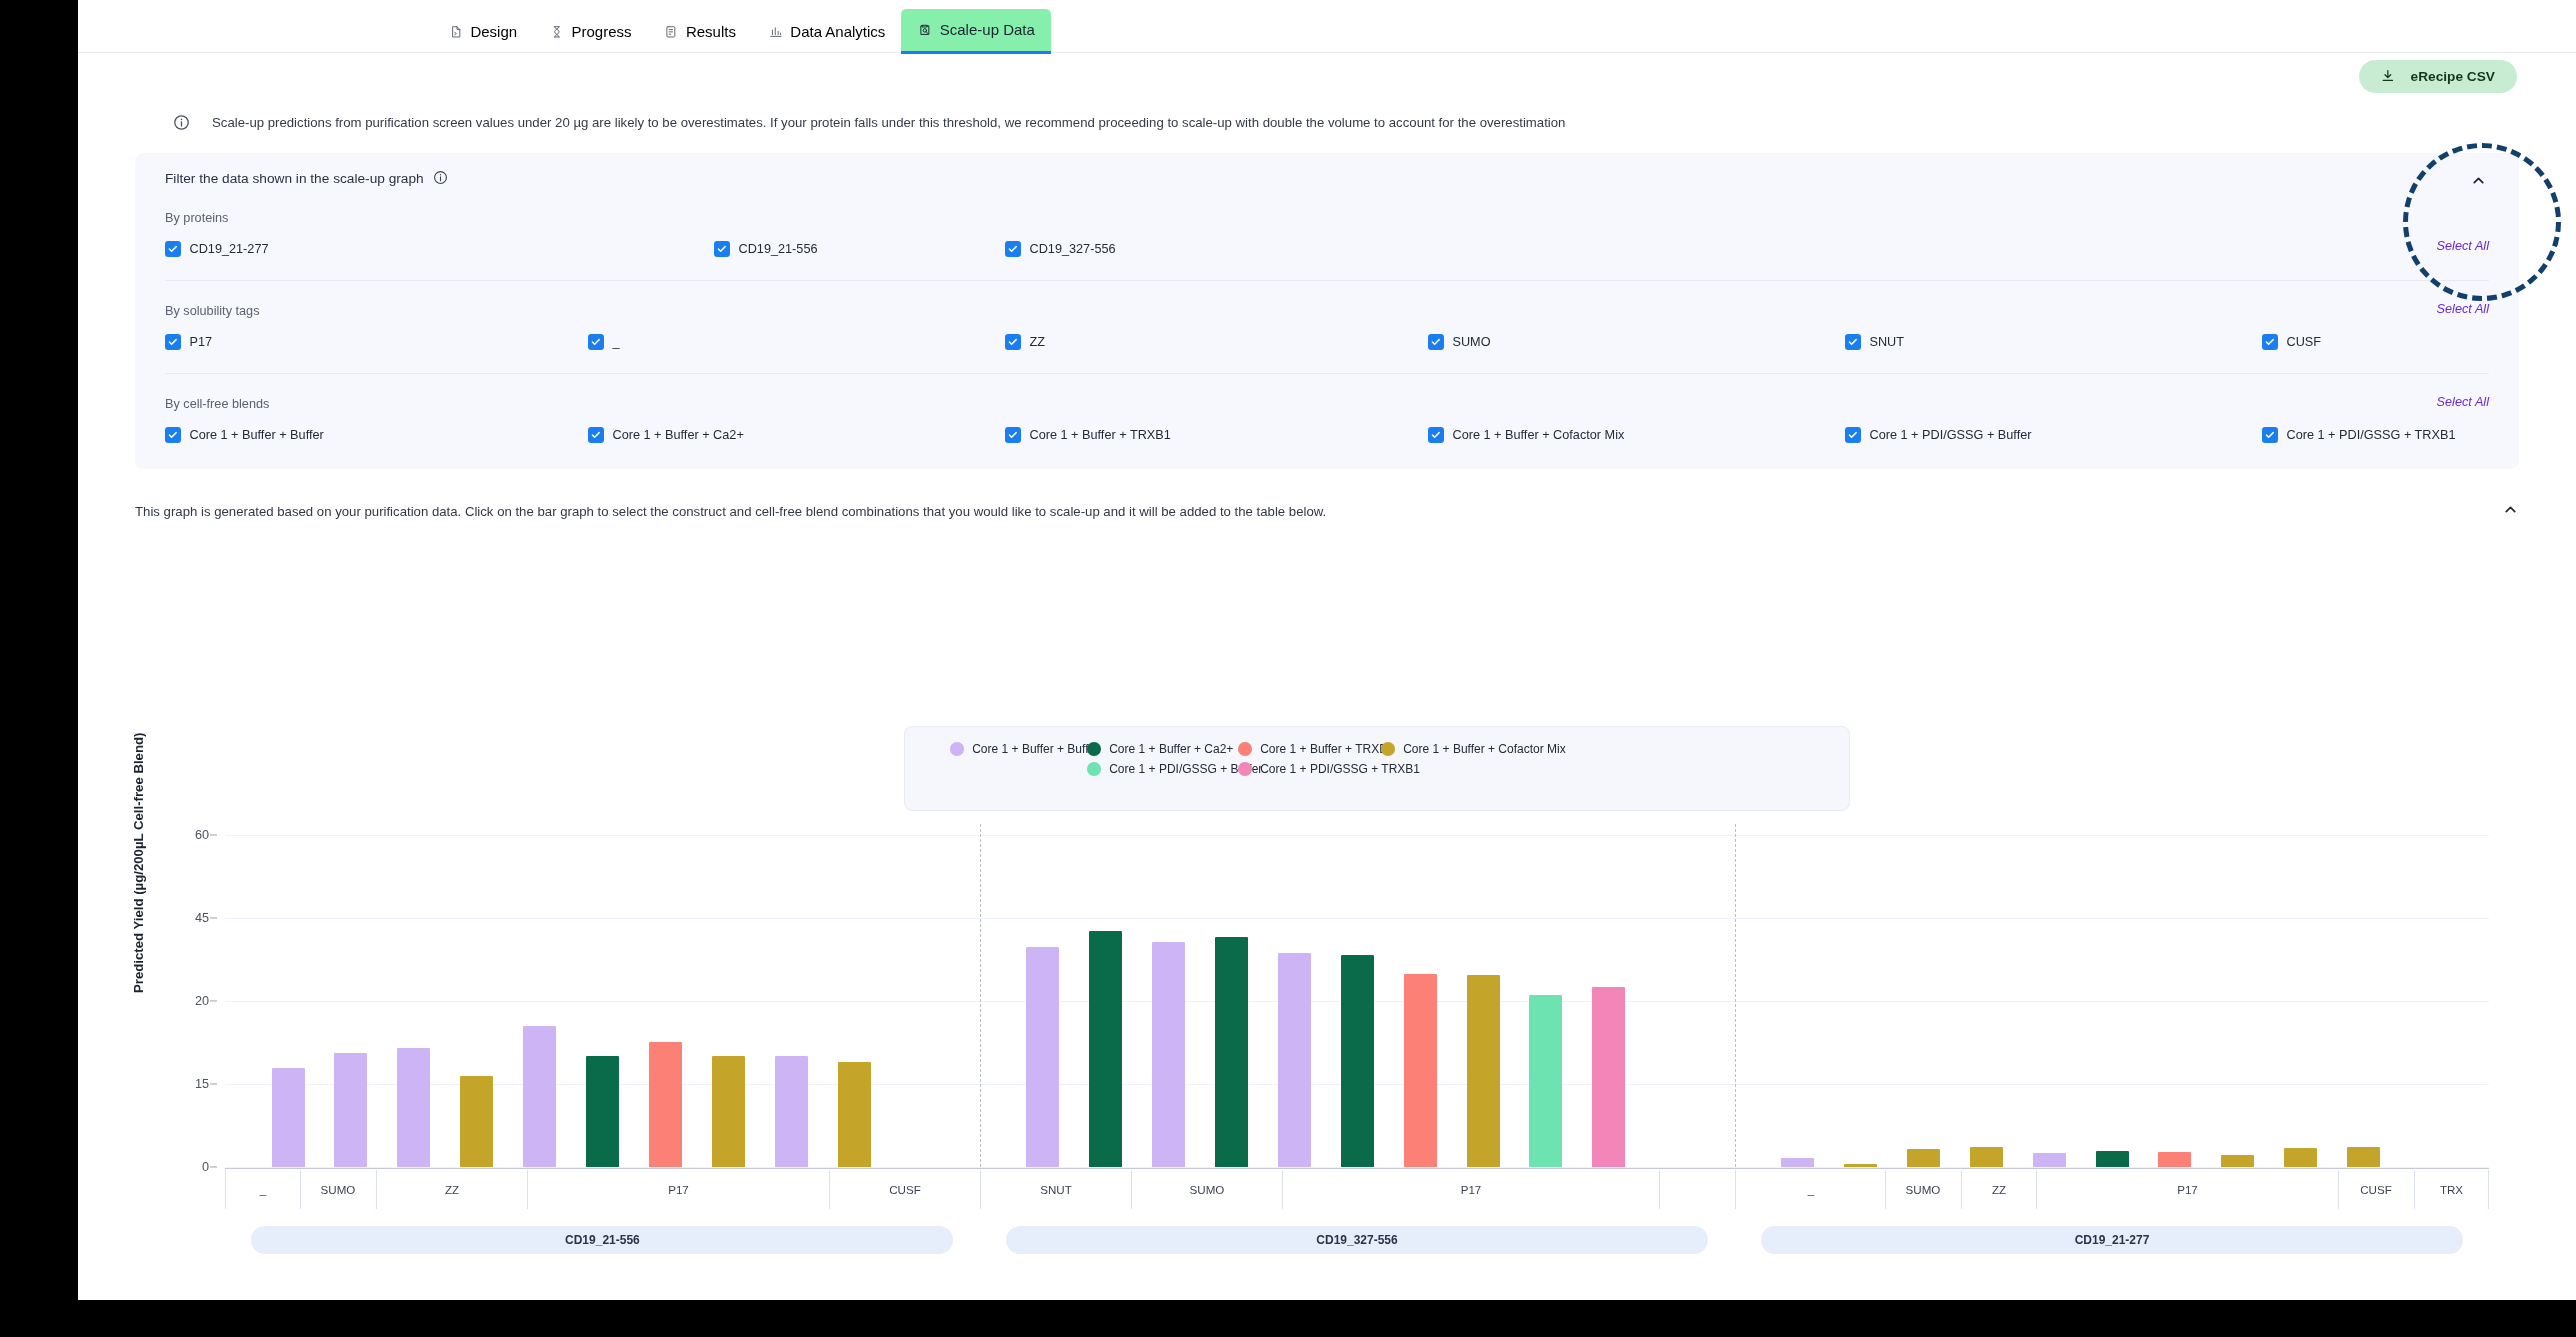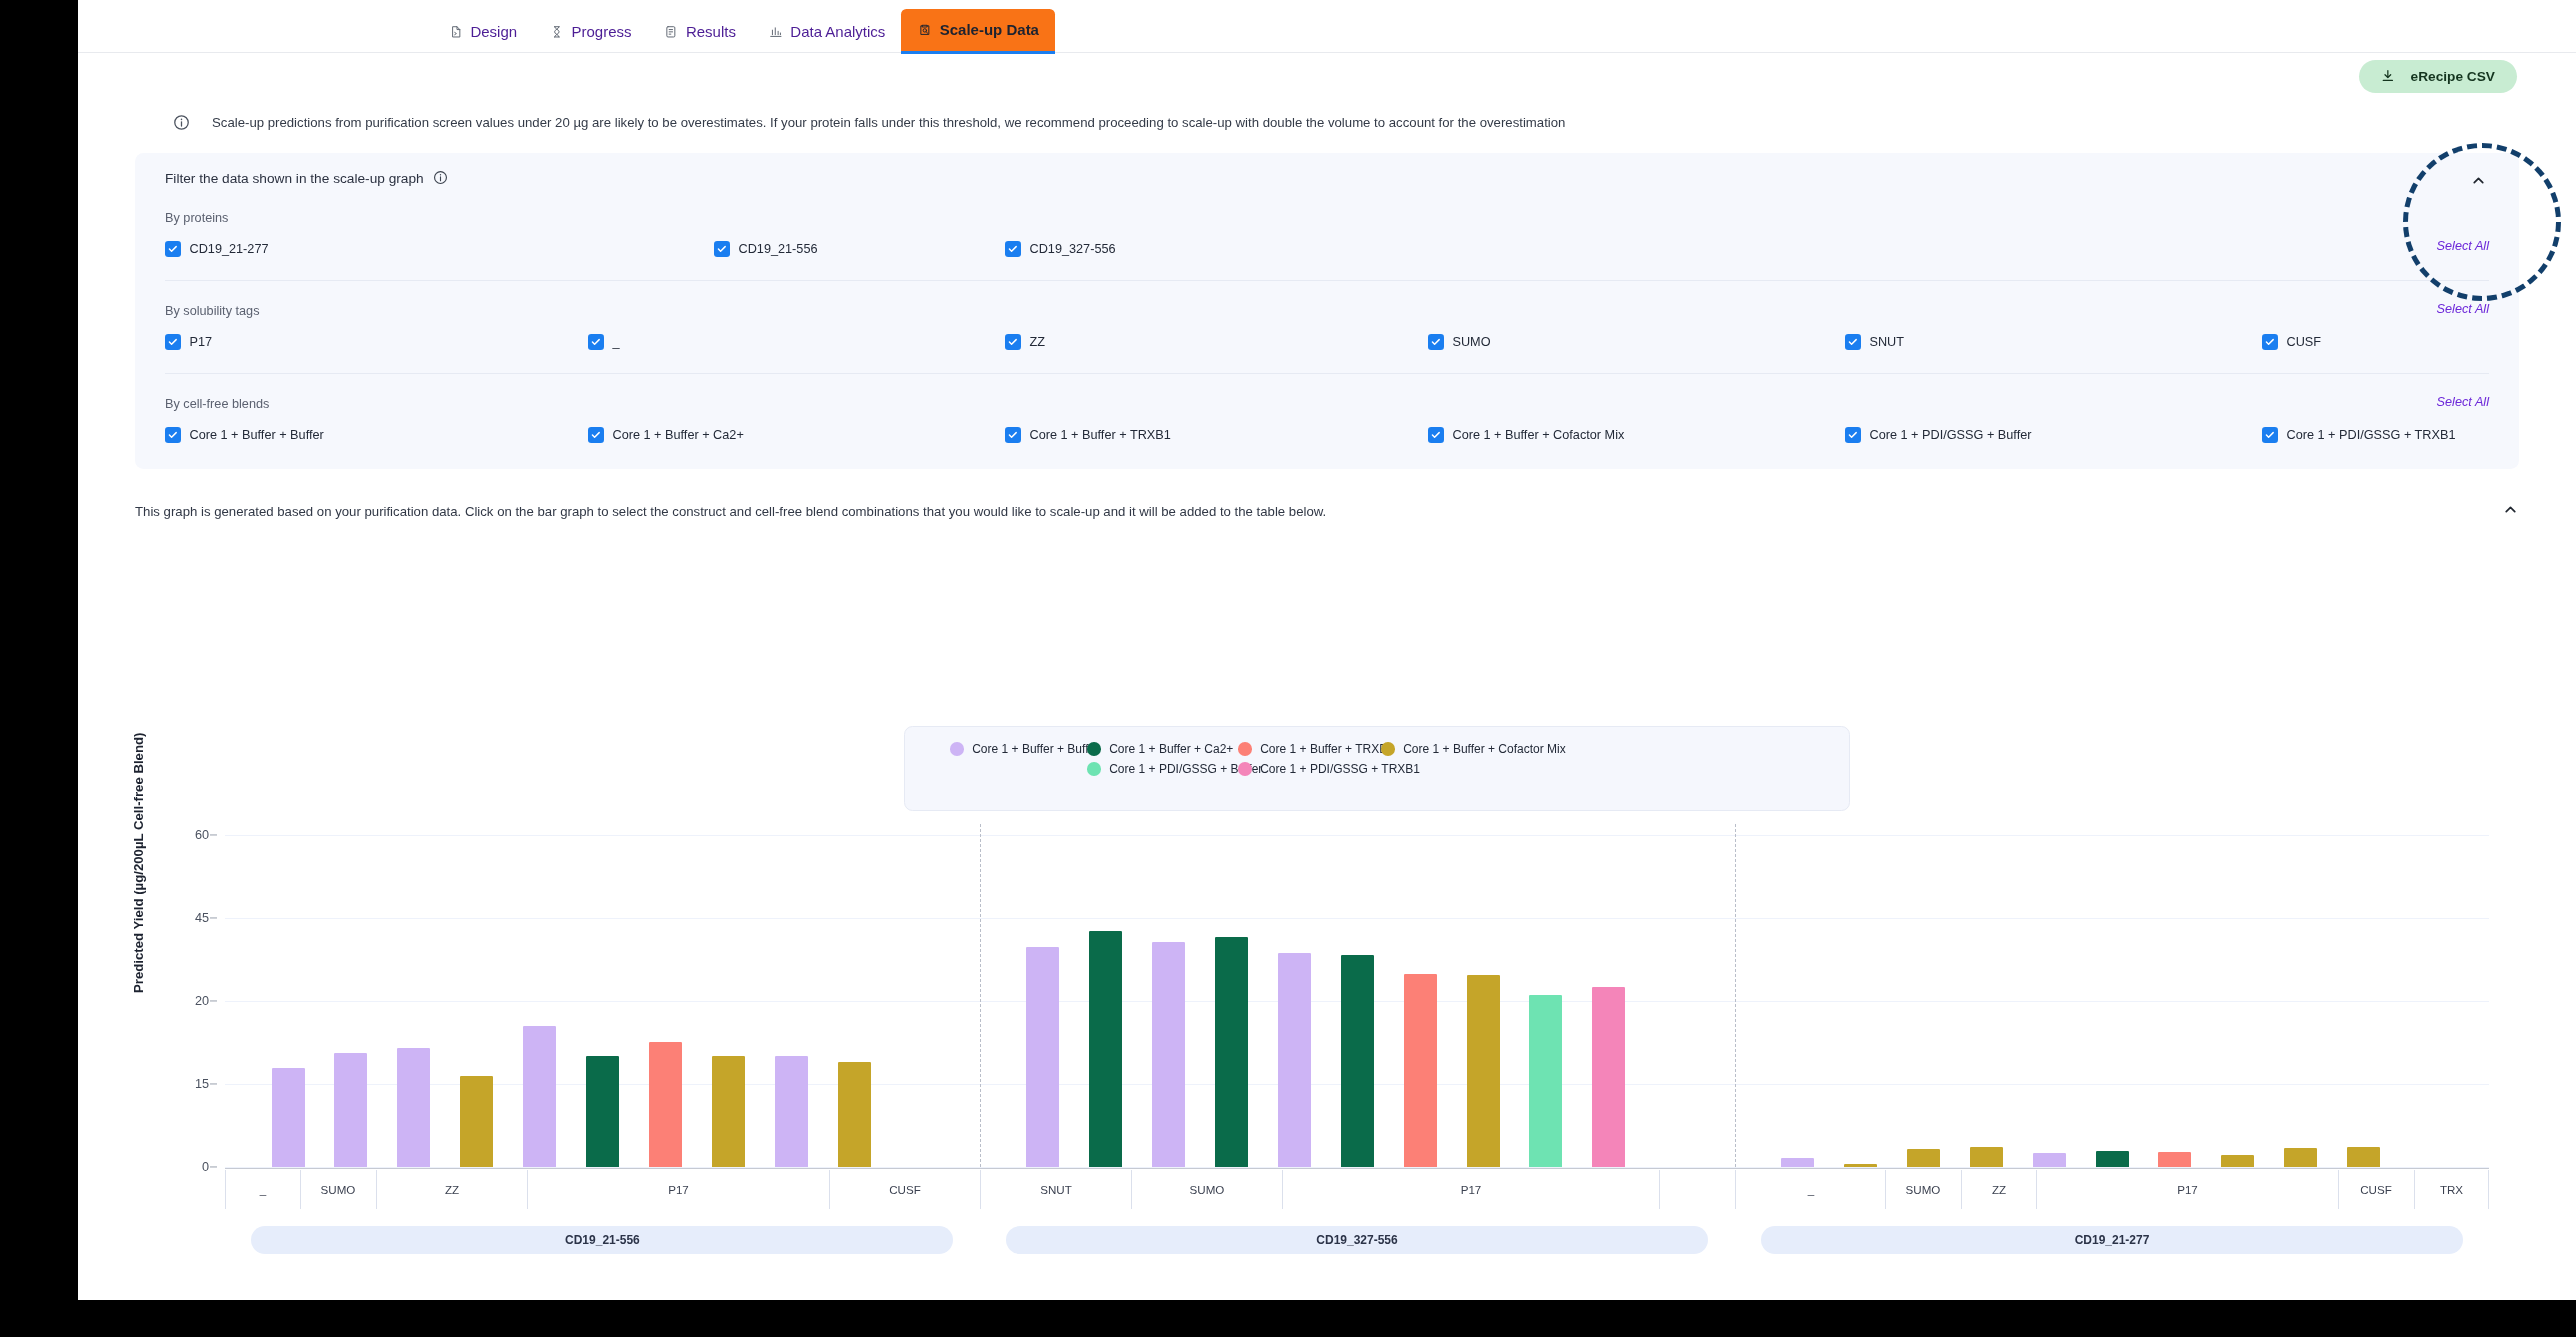"Design" .tab { color: #4c1d95 -> #000000 }
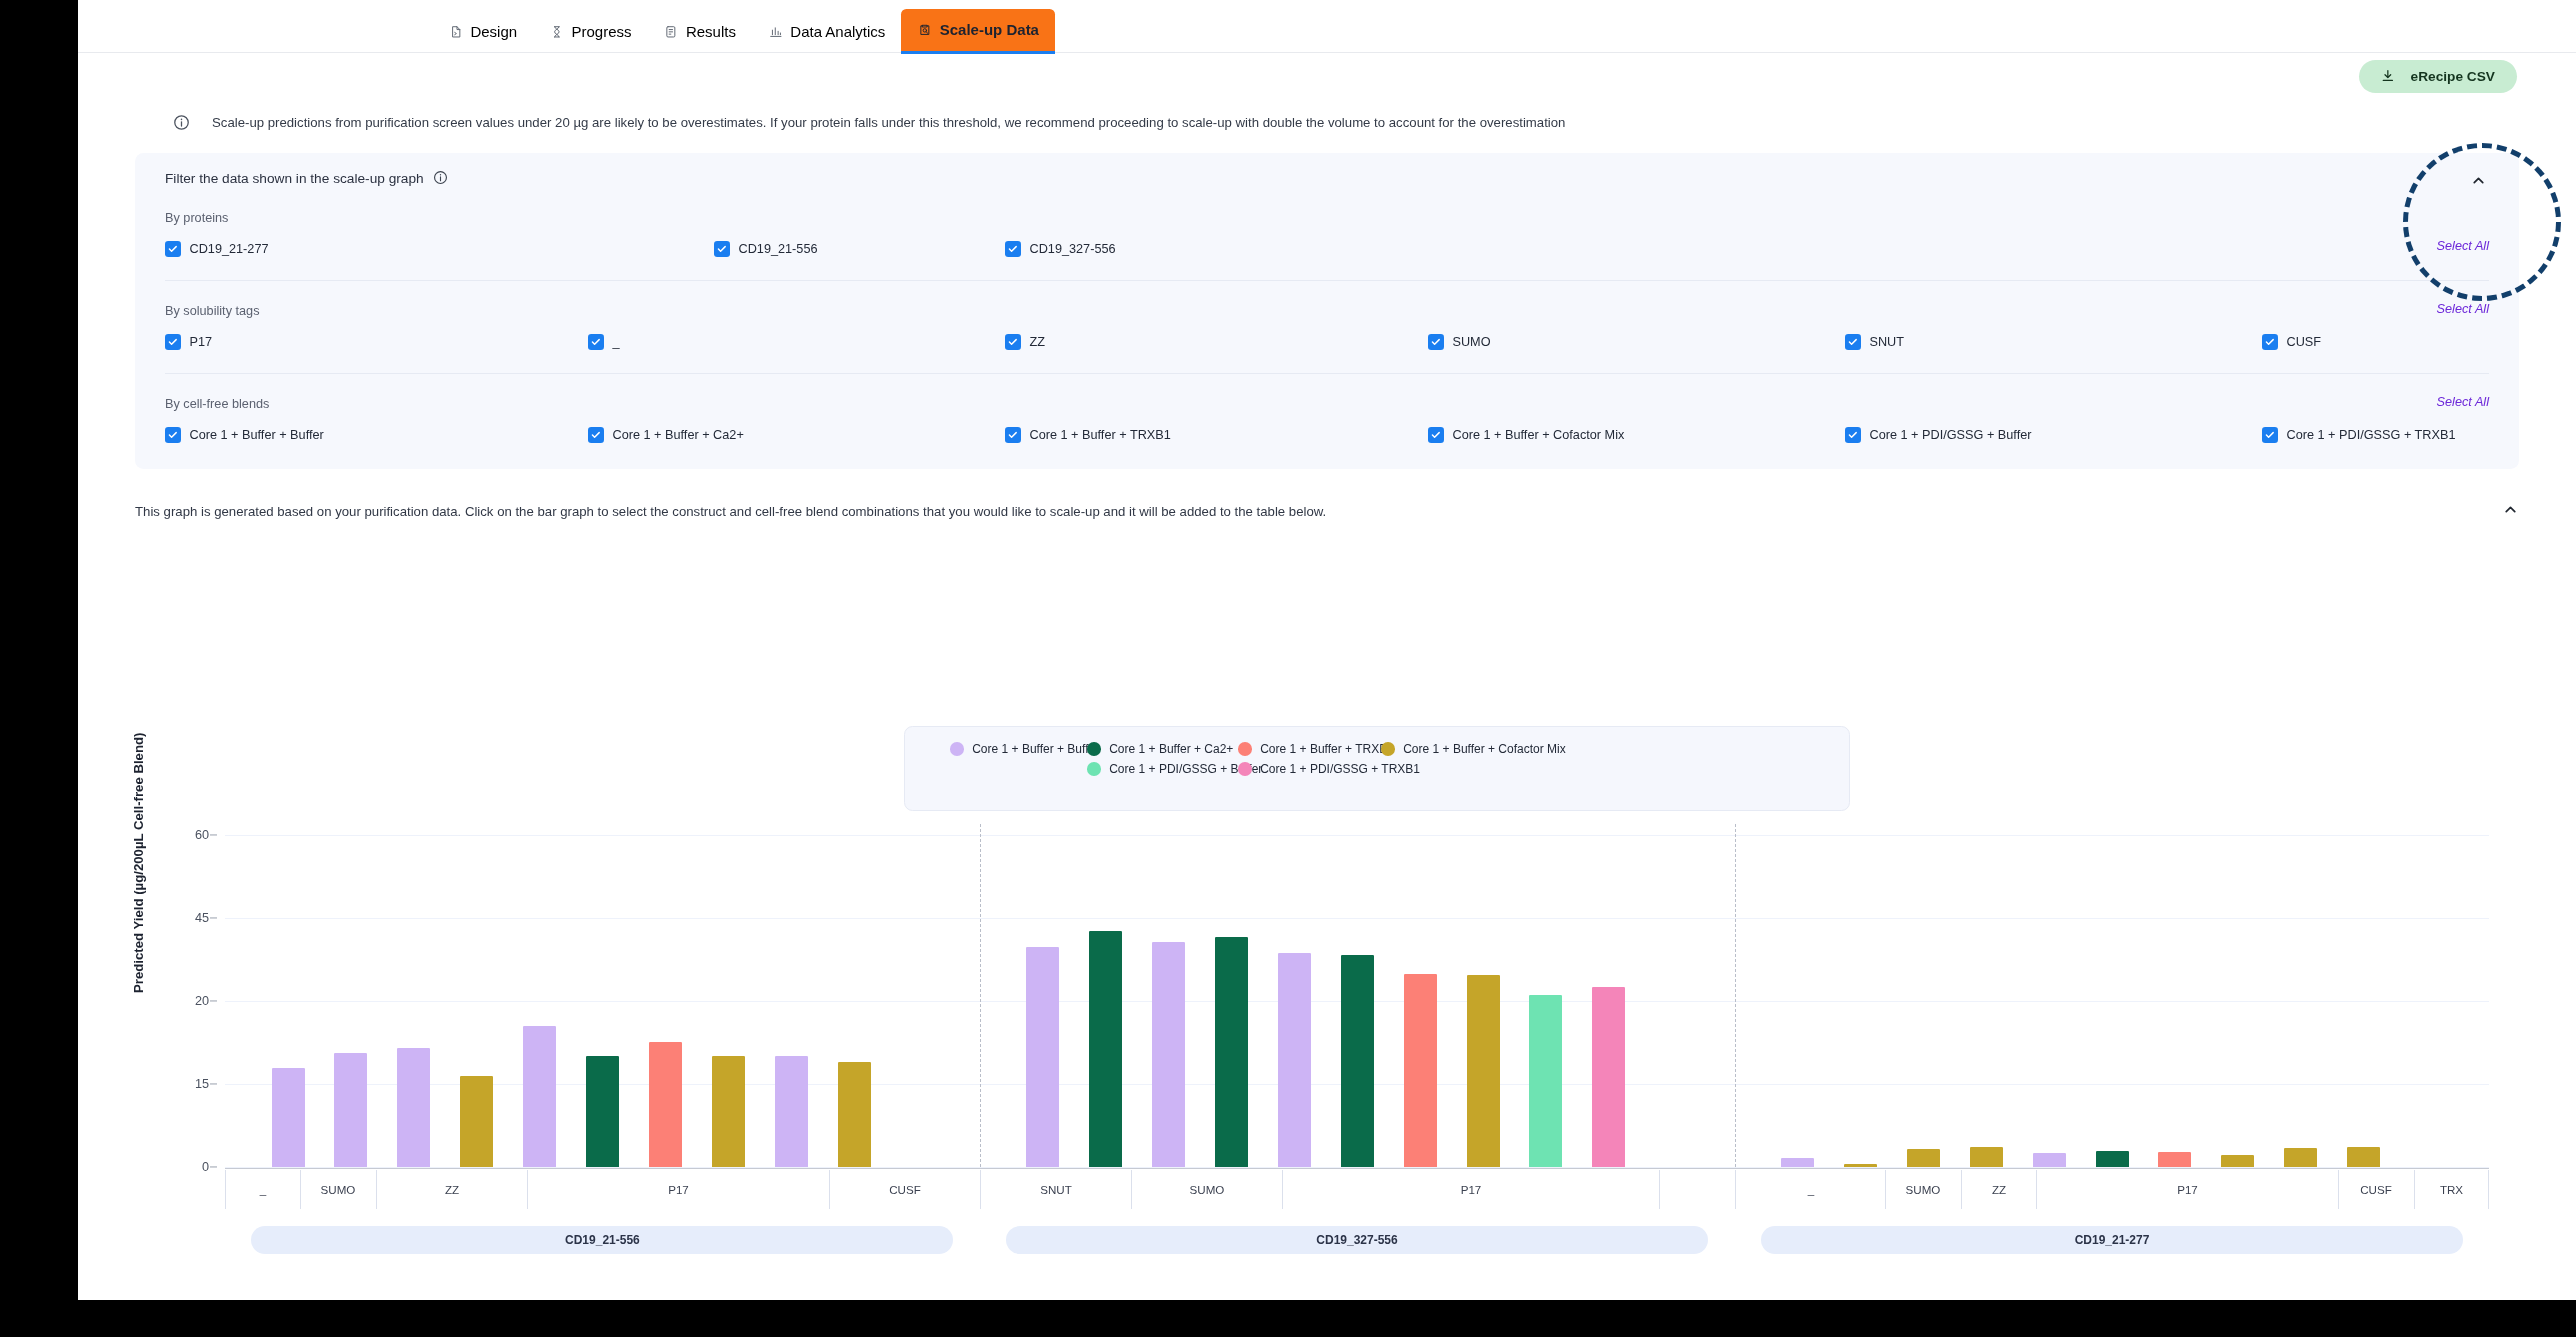"Scale-up Data" .tab.active { background: #f97316 -> #86efac; font-weight: bold -> normal }
